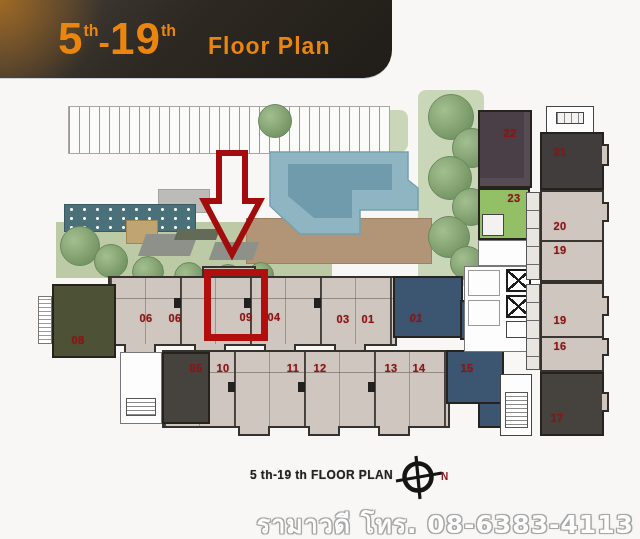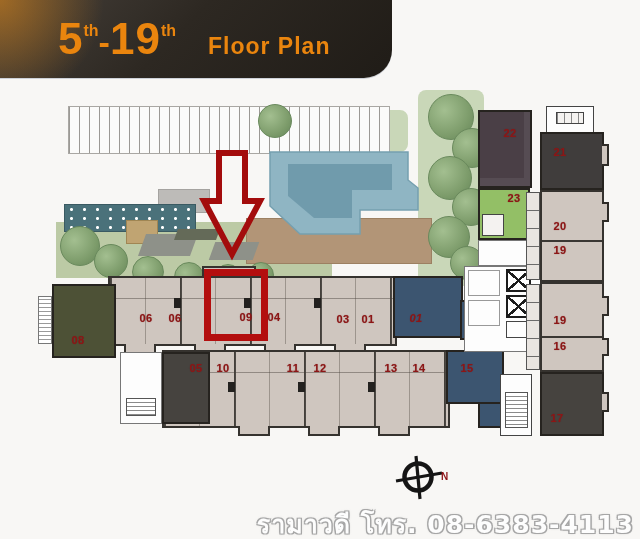"5 th-19 th FLOOR PLAN" div.caption { html: none -> <div>5 th-19 th FLOOR PLAN</div> }
